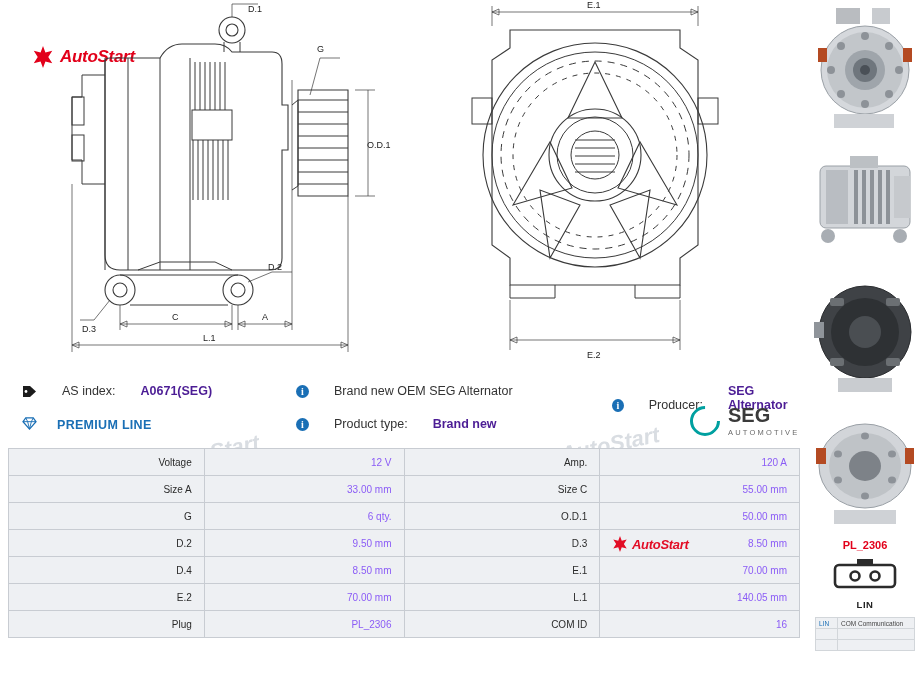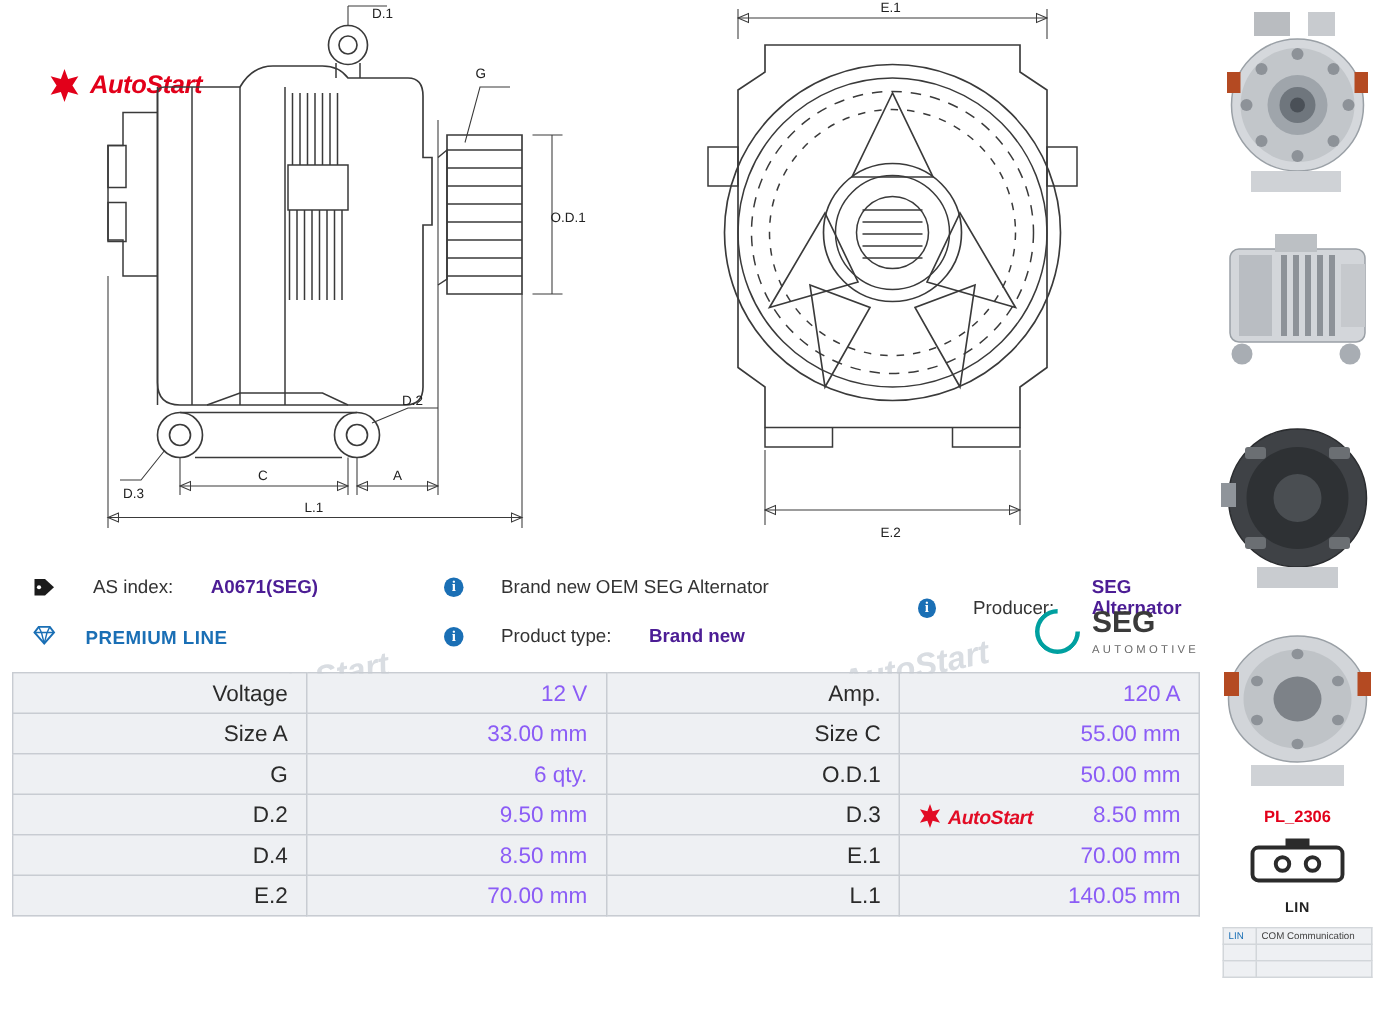"Voltage" .spec-table { font-size: 15px -> 10px }
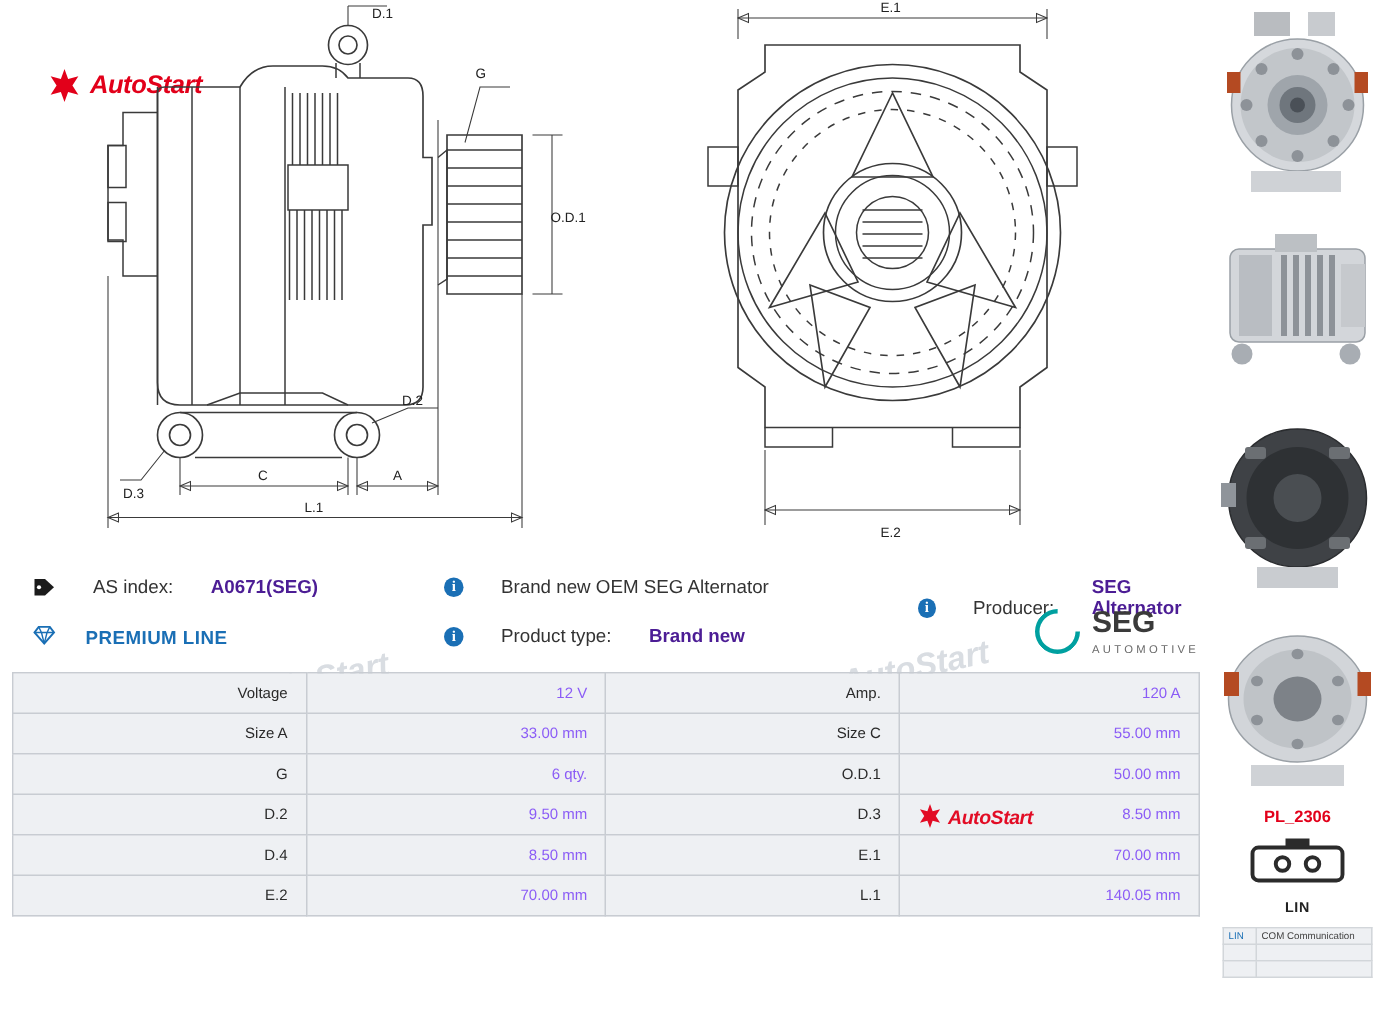"Plug" tr { html: none -> <tr> <td>Plug</td> <td>PL_2306</td> <td>COM ID</td> <td>16</td> </tr> }
